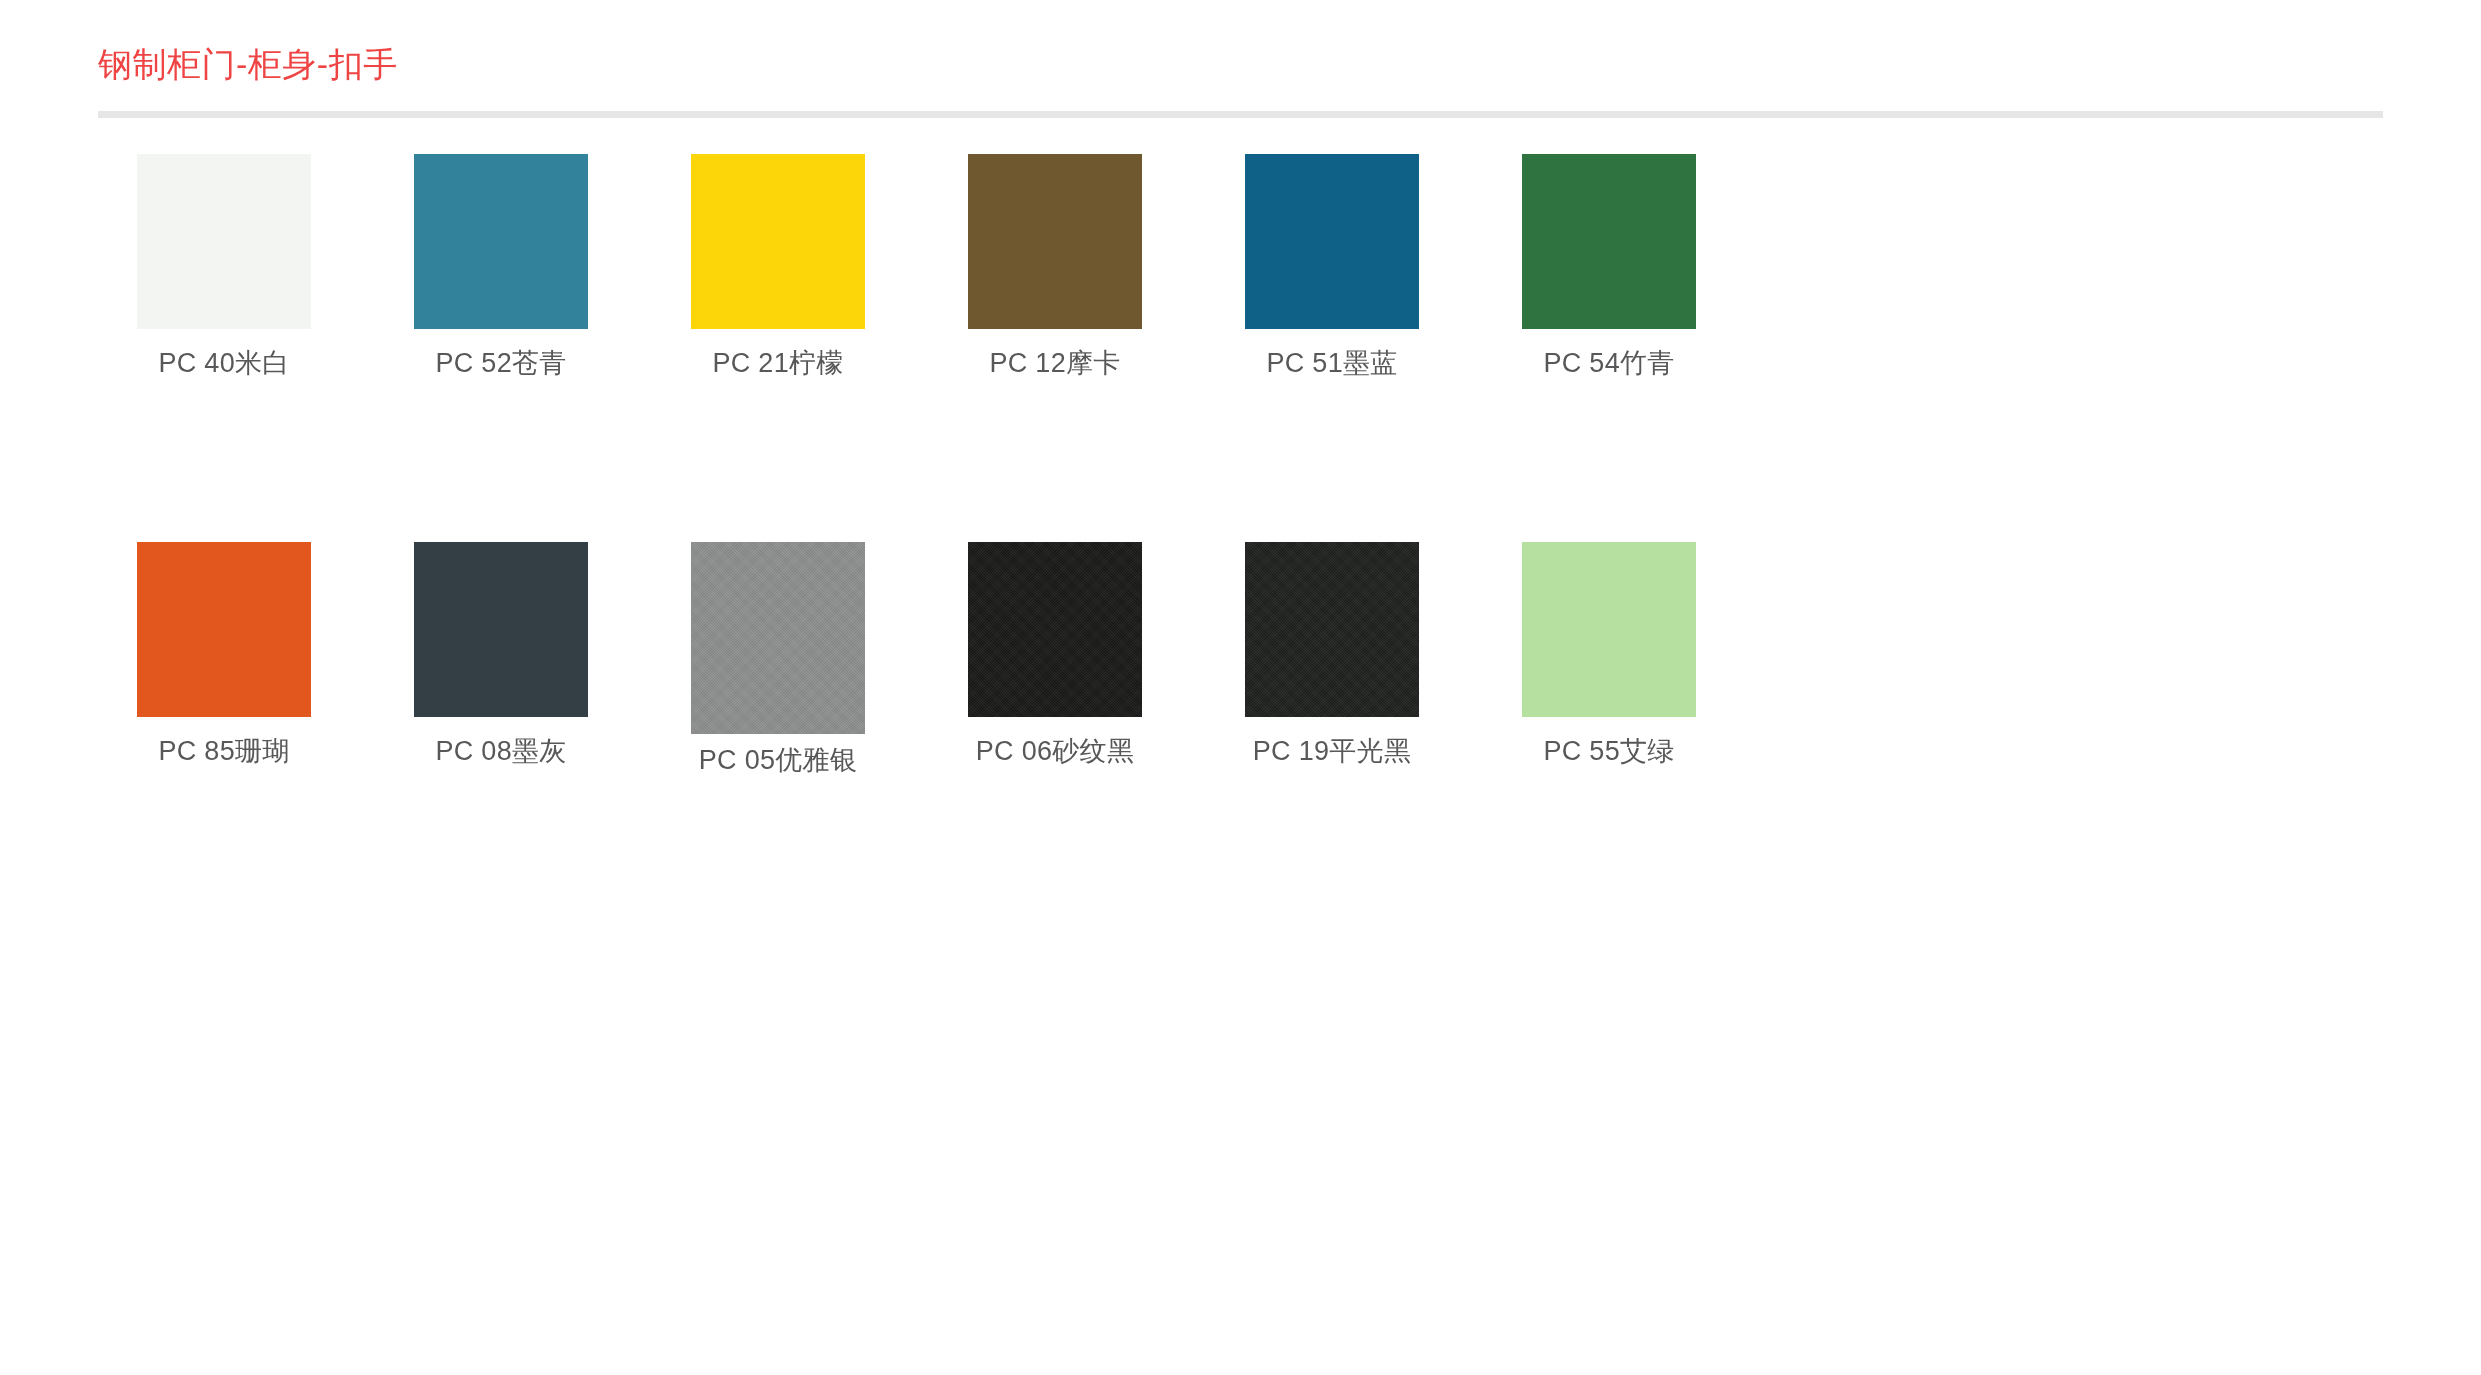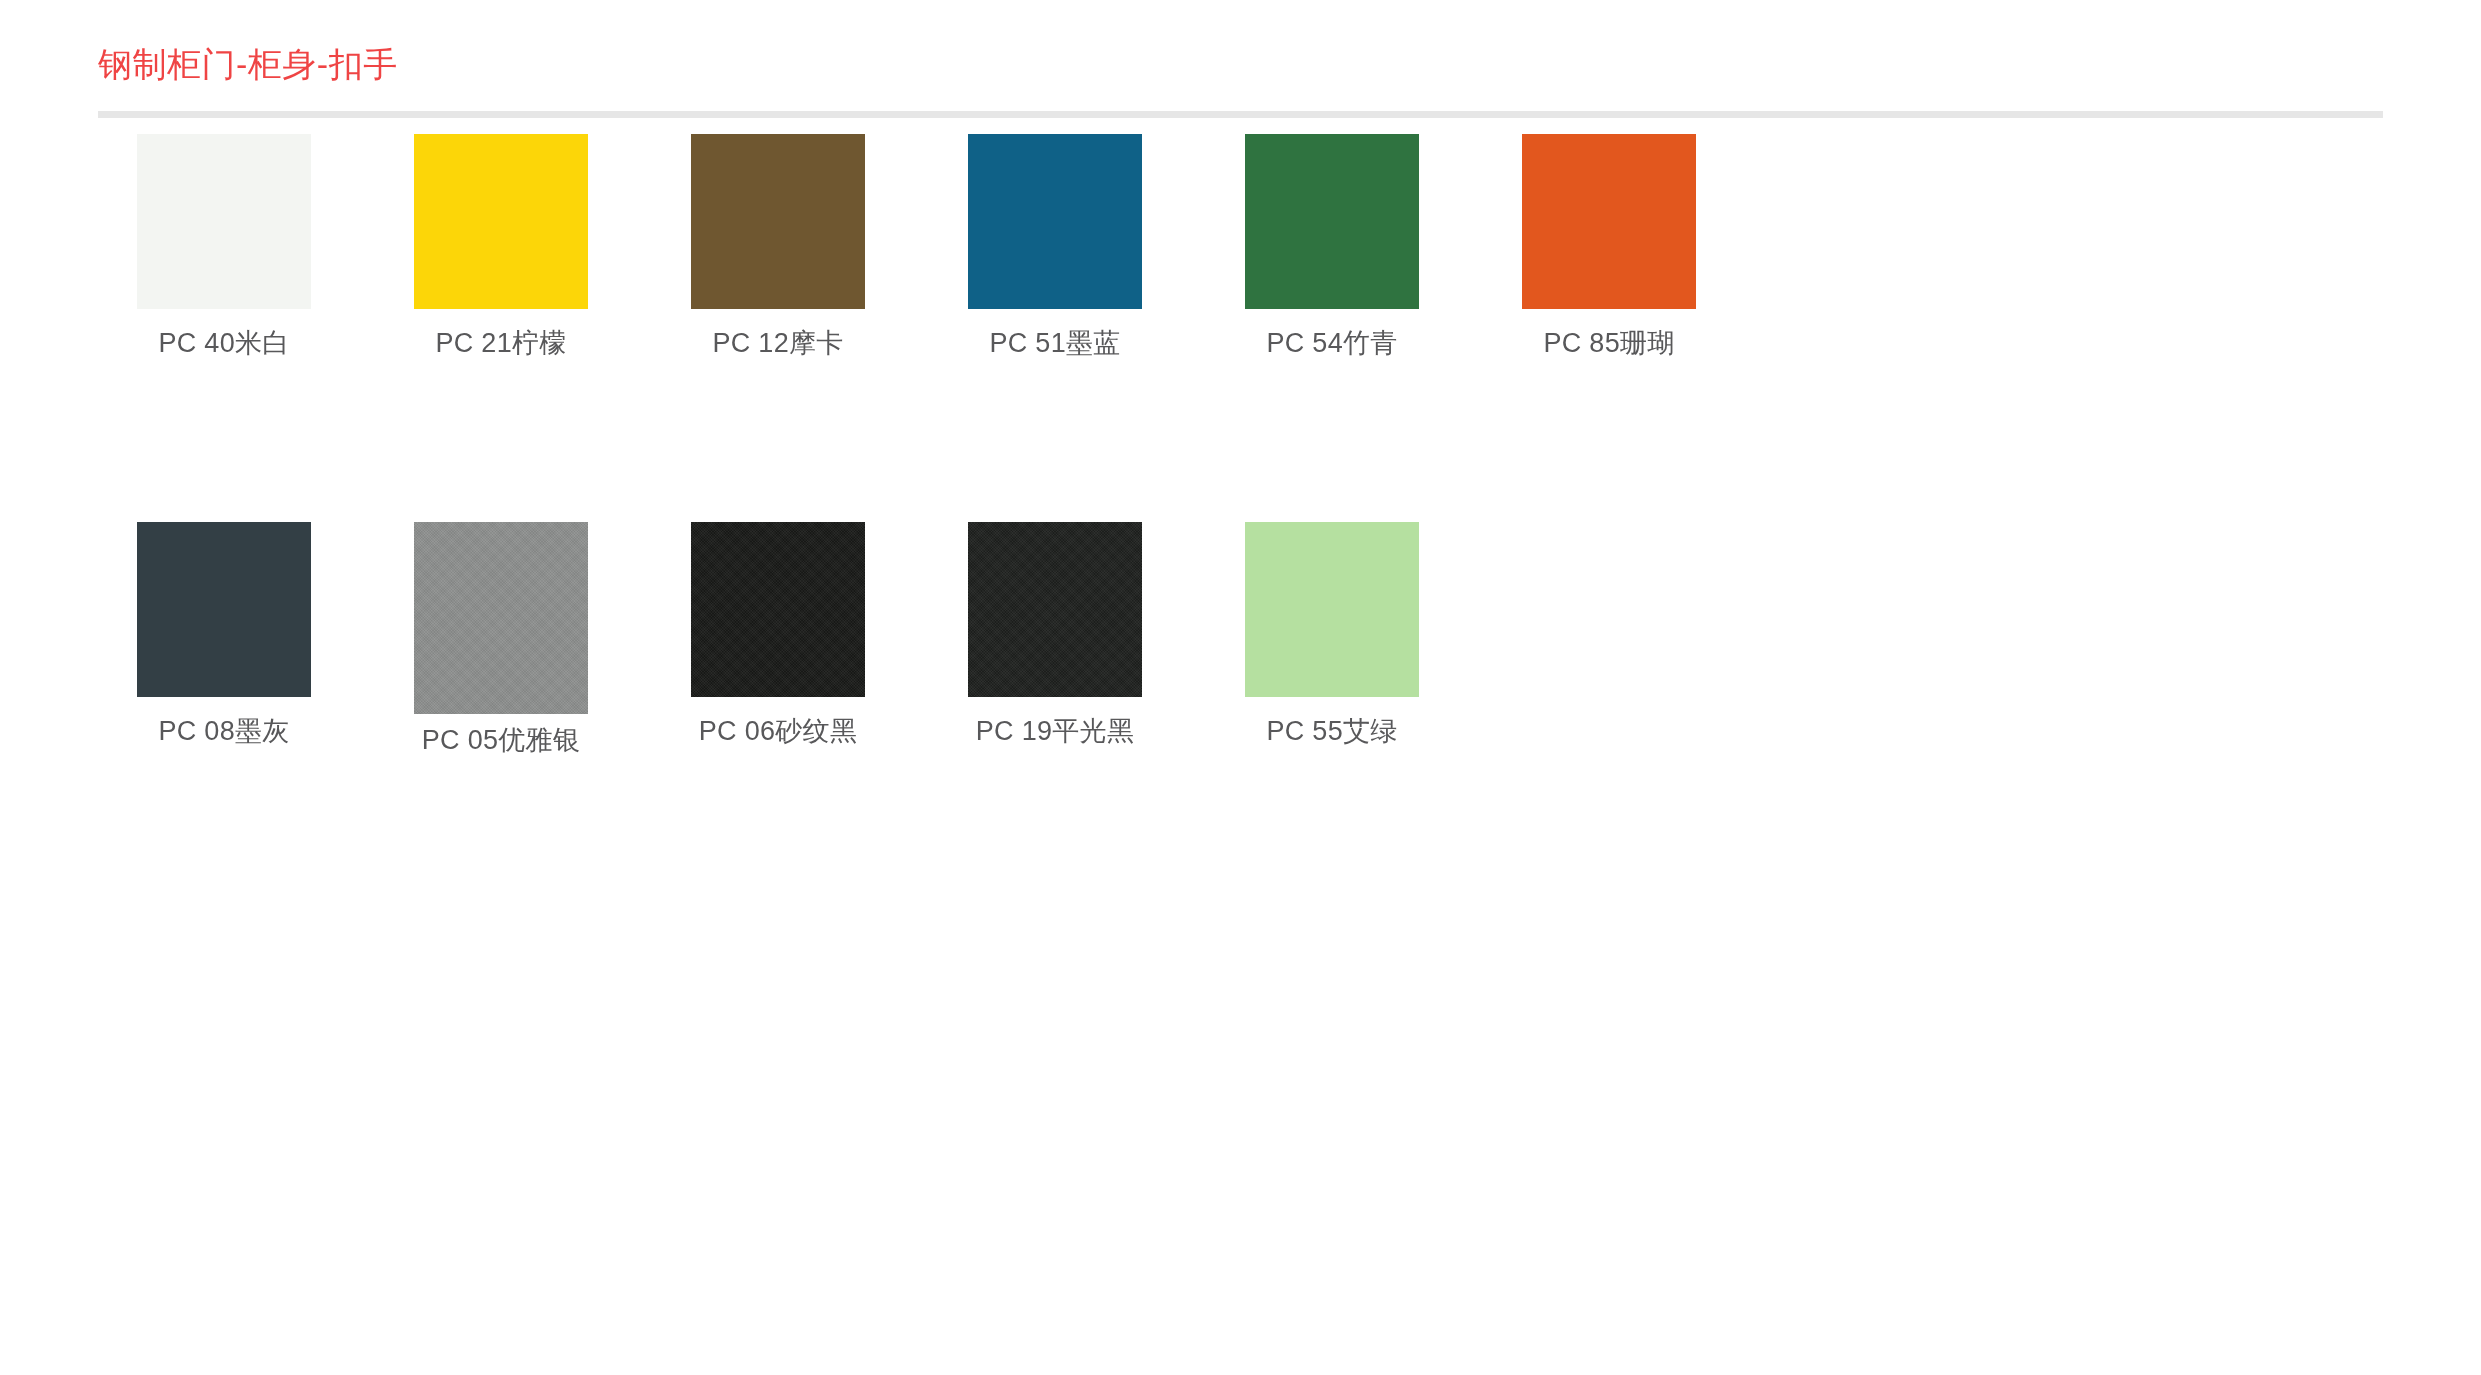"PC 40米白" .swatch-grid { padding: 16px 0 0 0 -> 36px 0 0 0 }
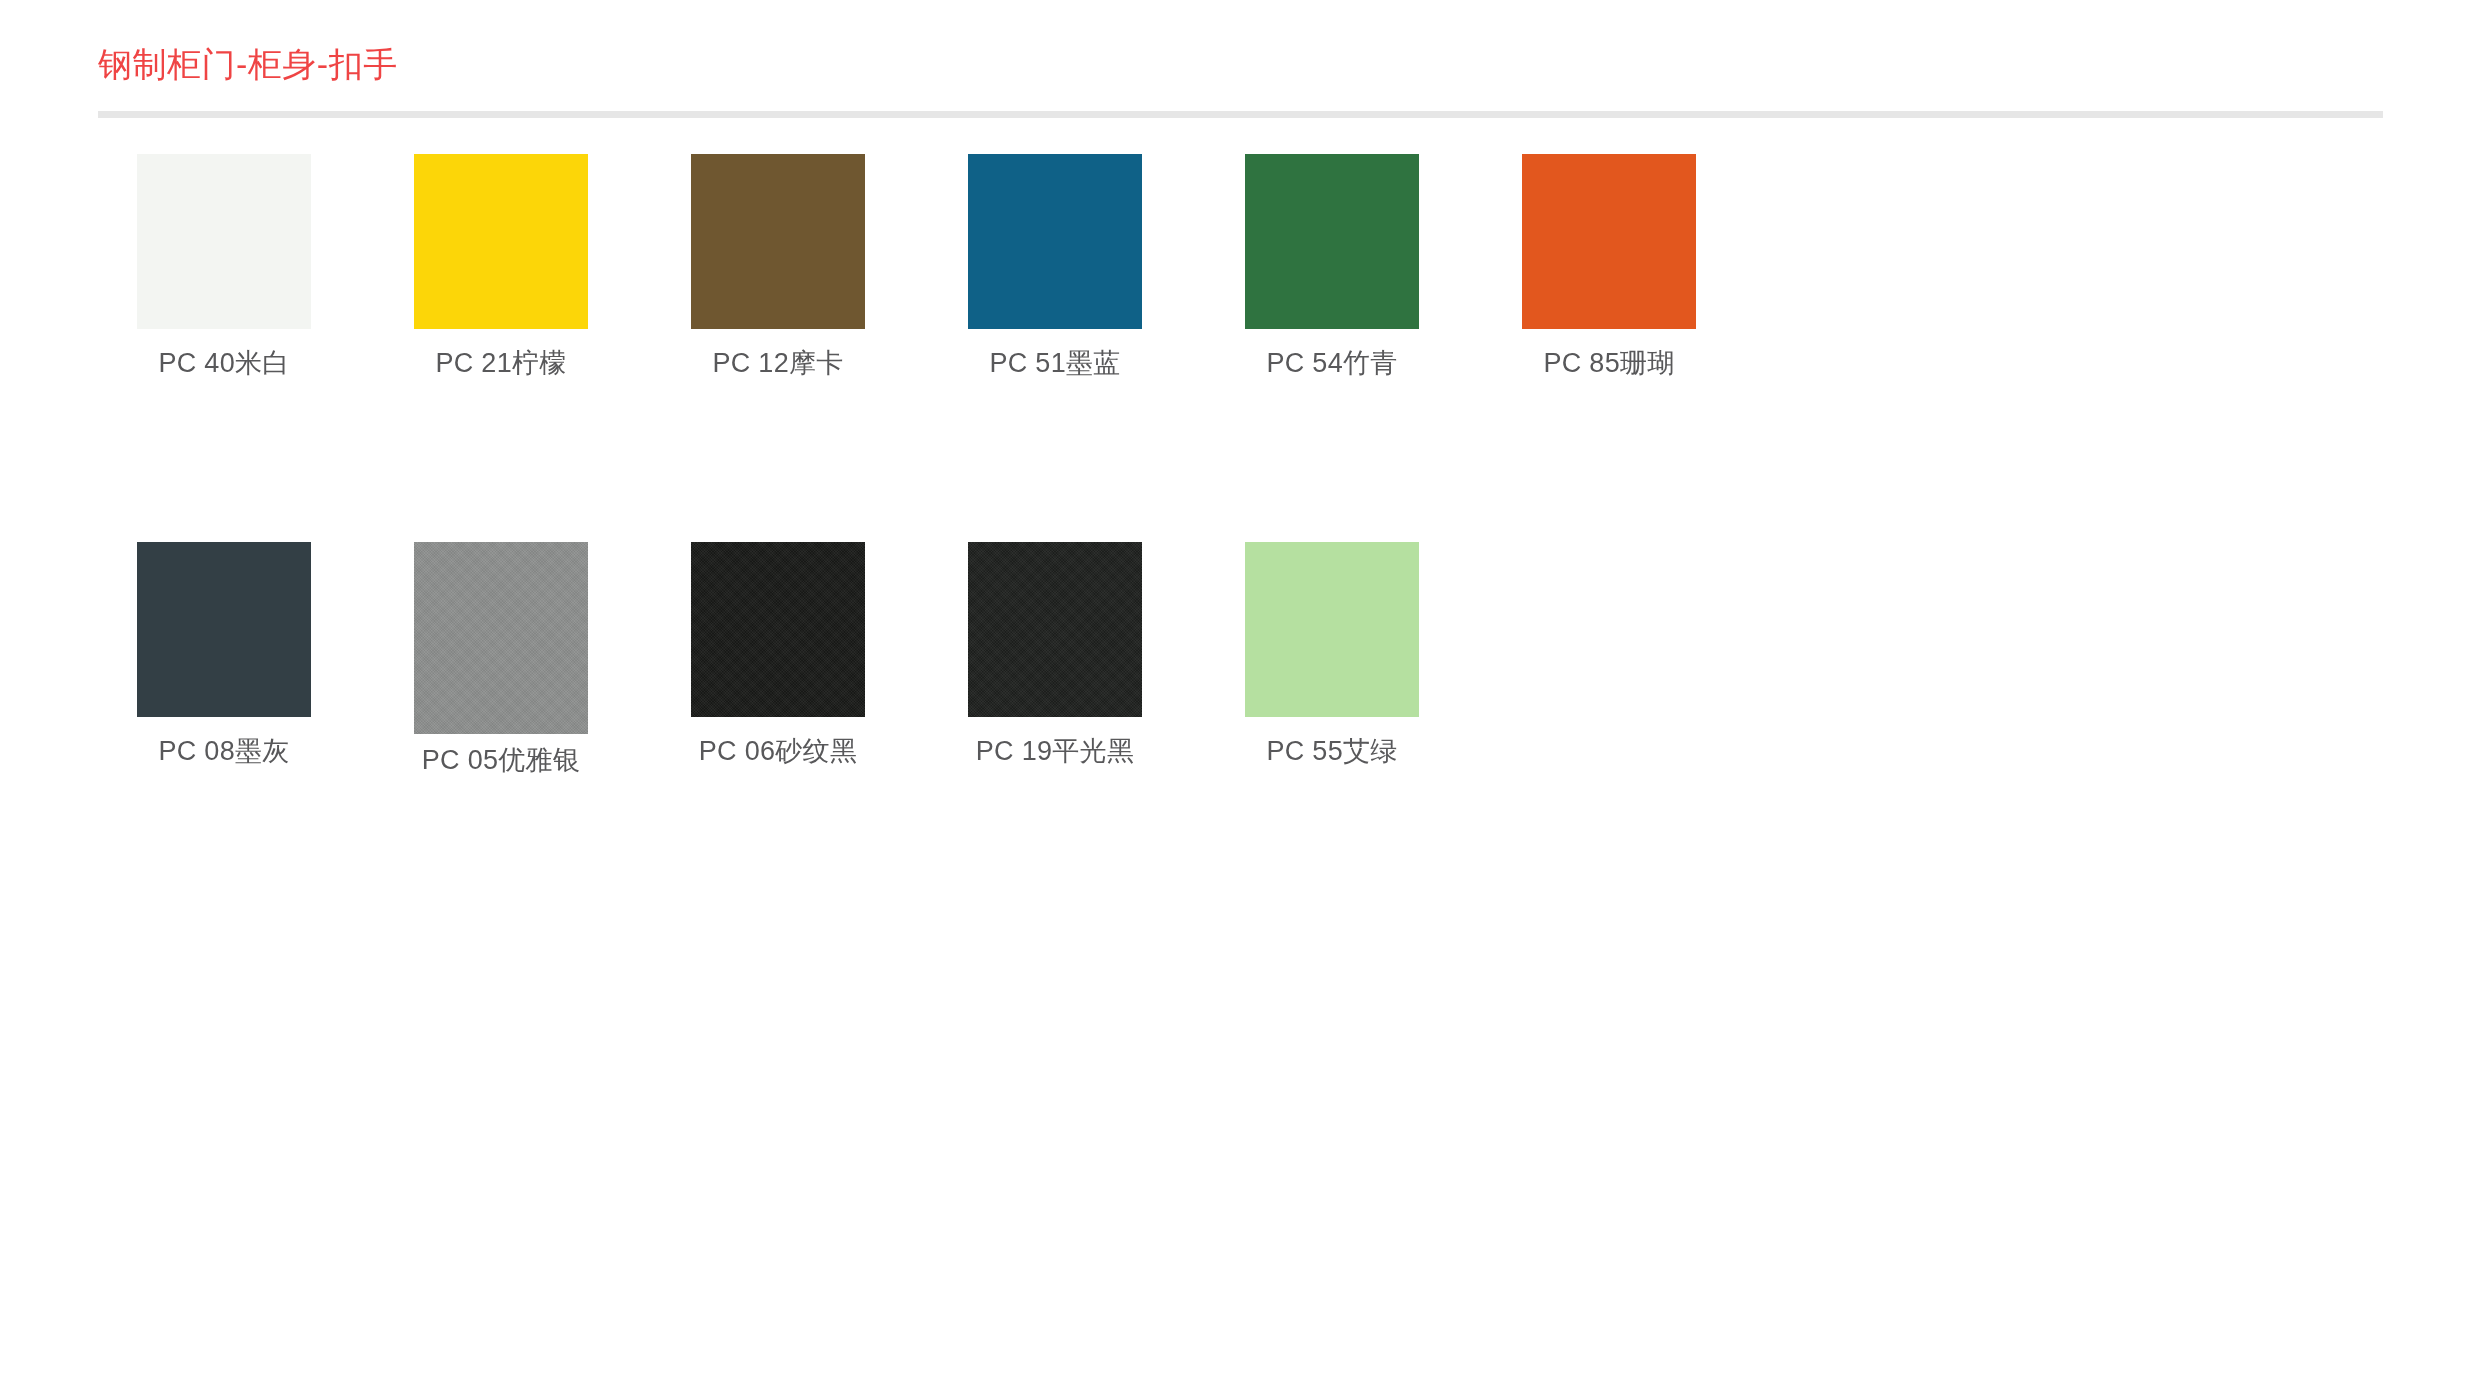"PC 52苍青" div.swatch-cell { html: none -> <div> <div></div> <div>PC 52苍青</div> </div> }
